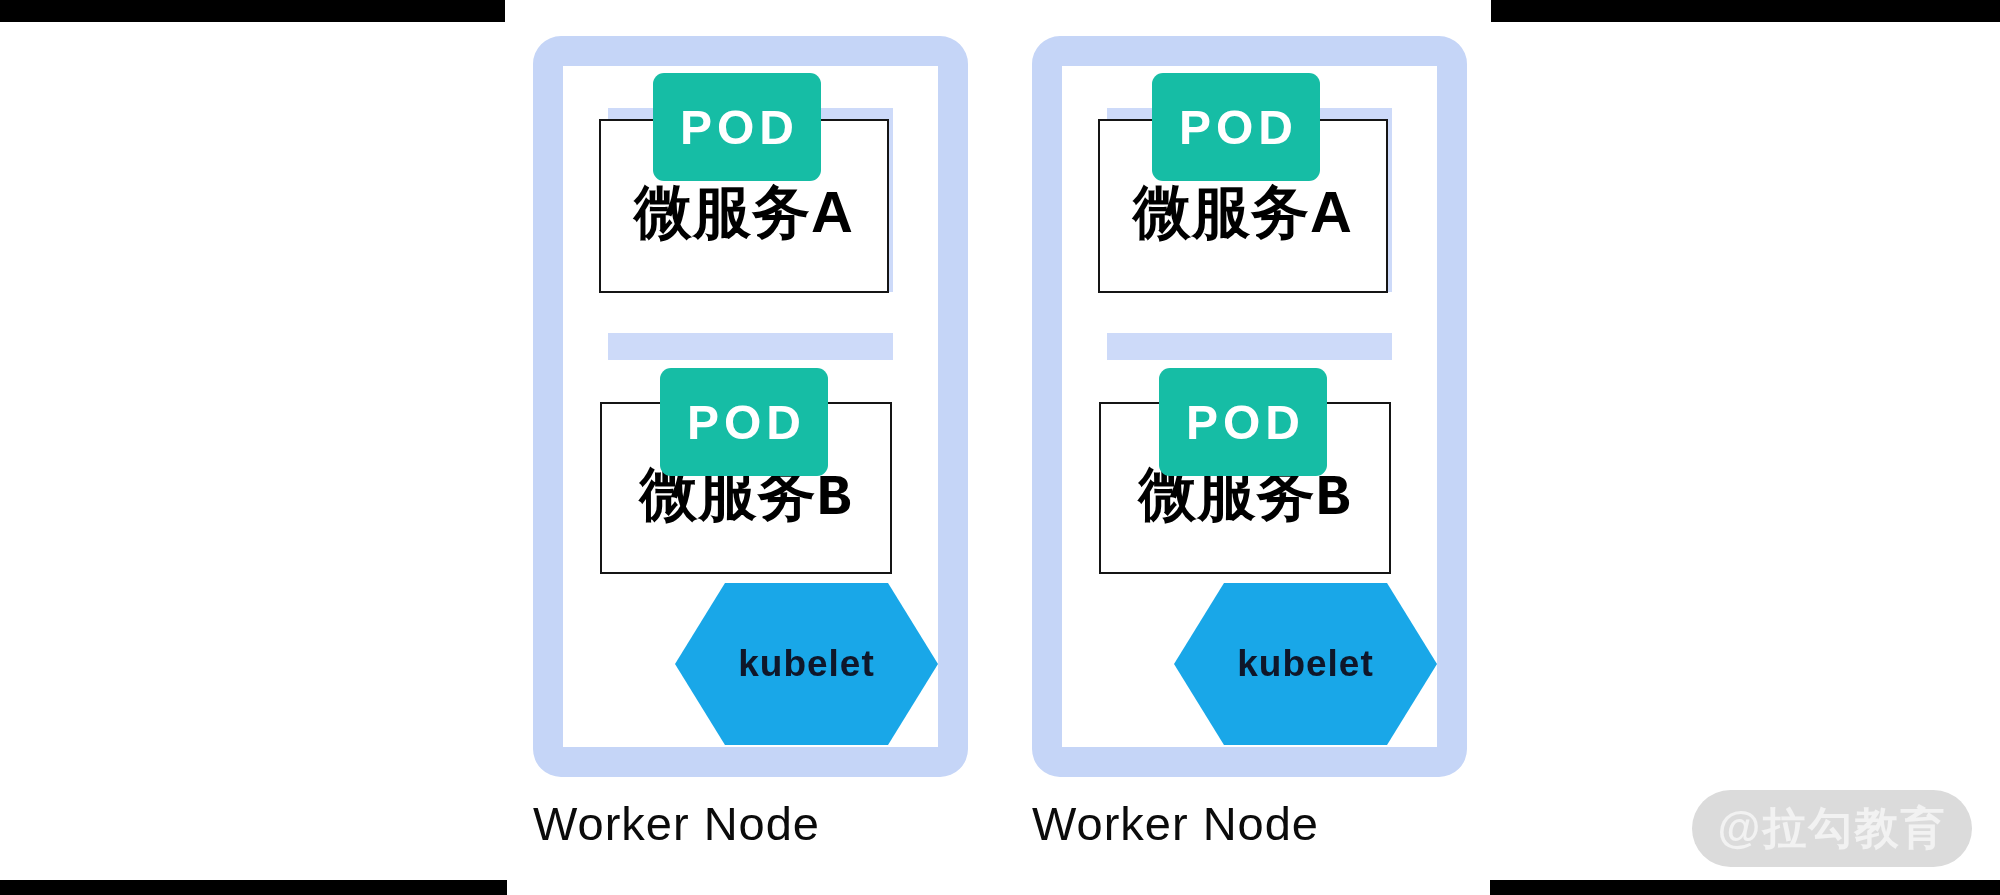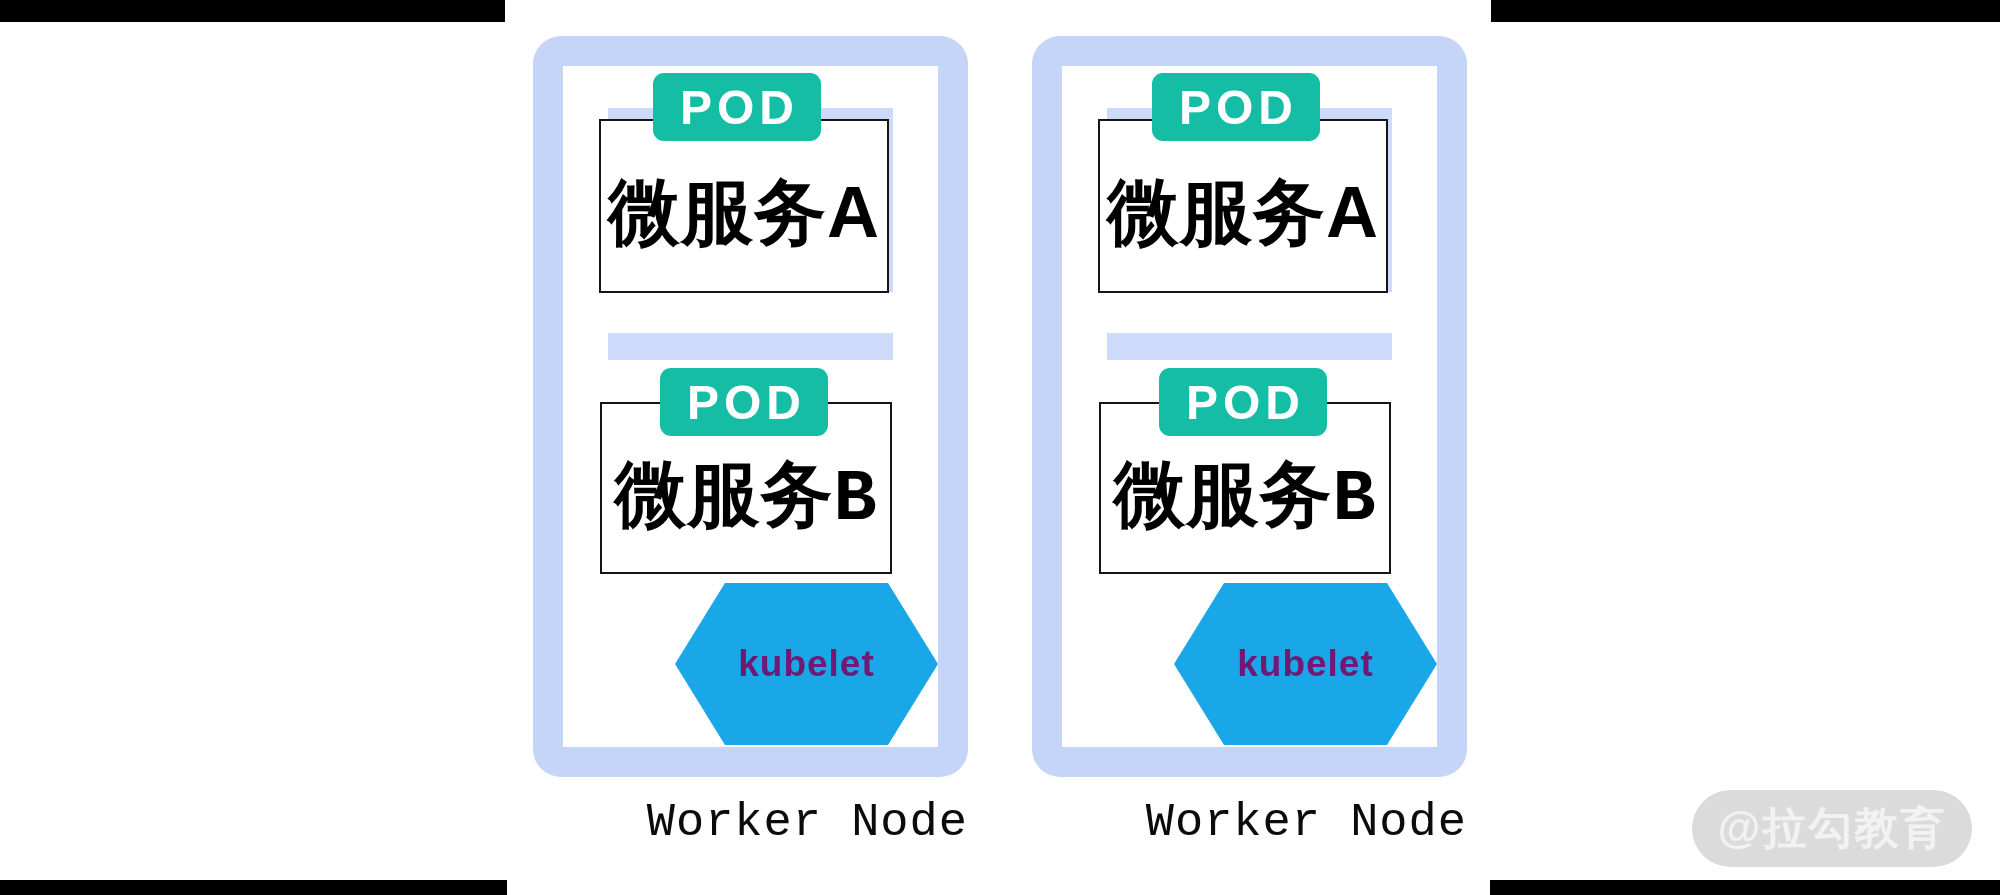"POD" .pod-badge { height: 68px -> 108px }
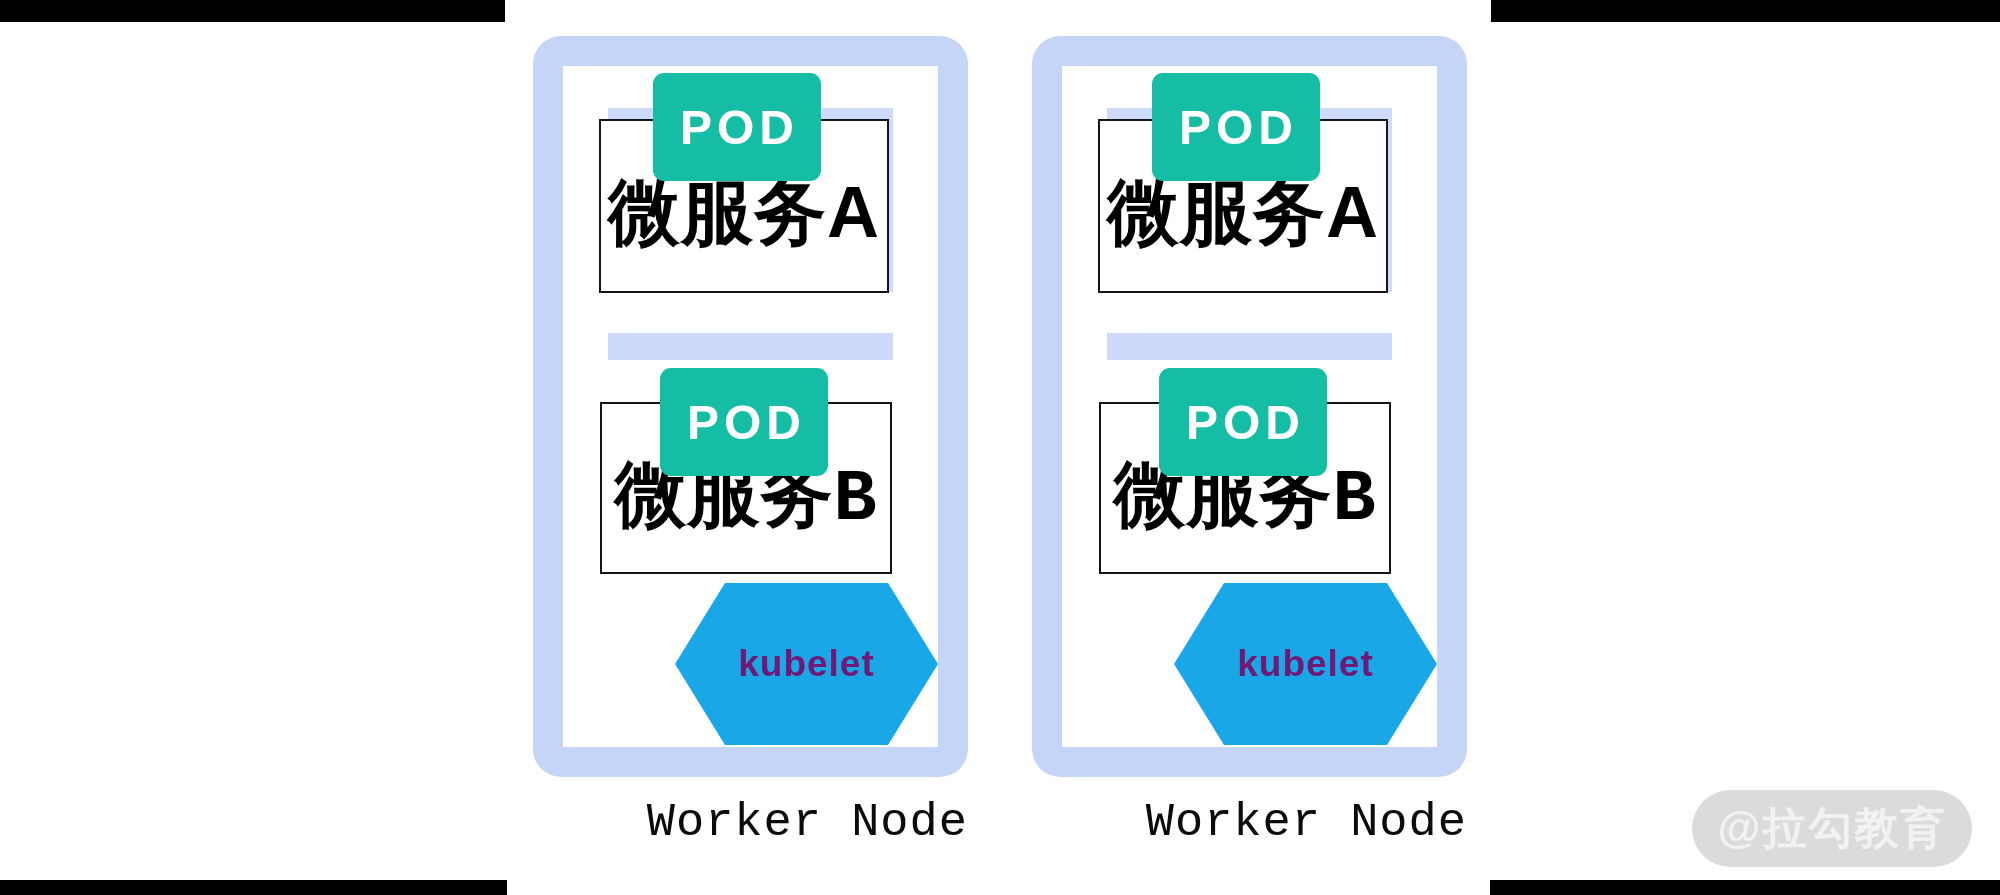"微服务A" .svc-label { font-size: 72px -> 58px }
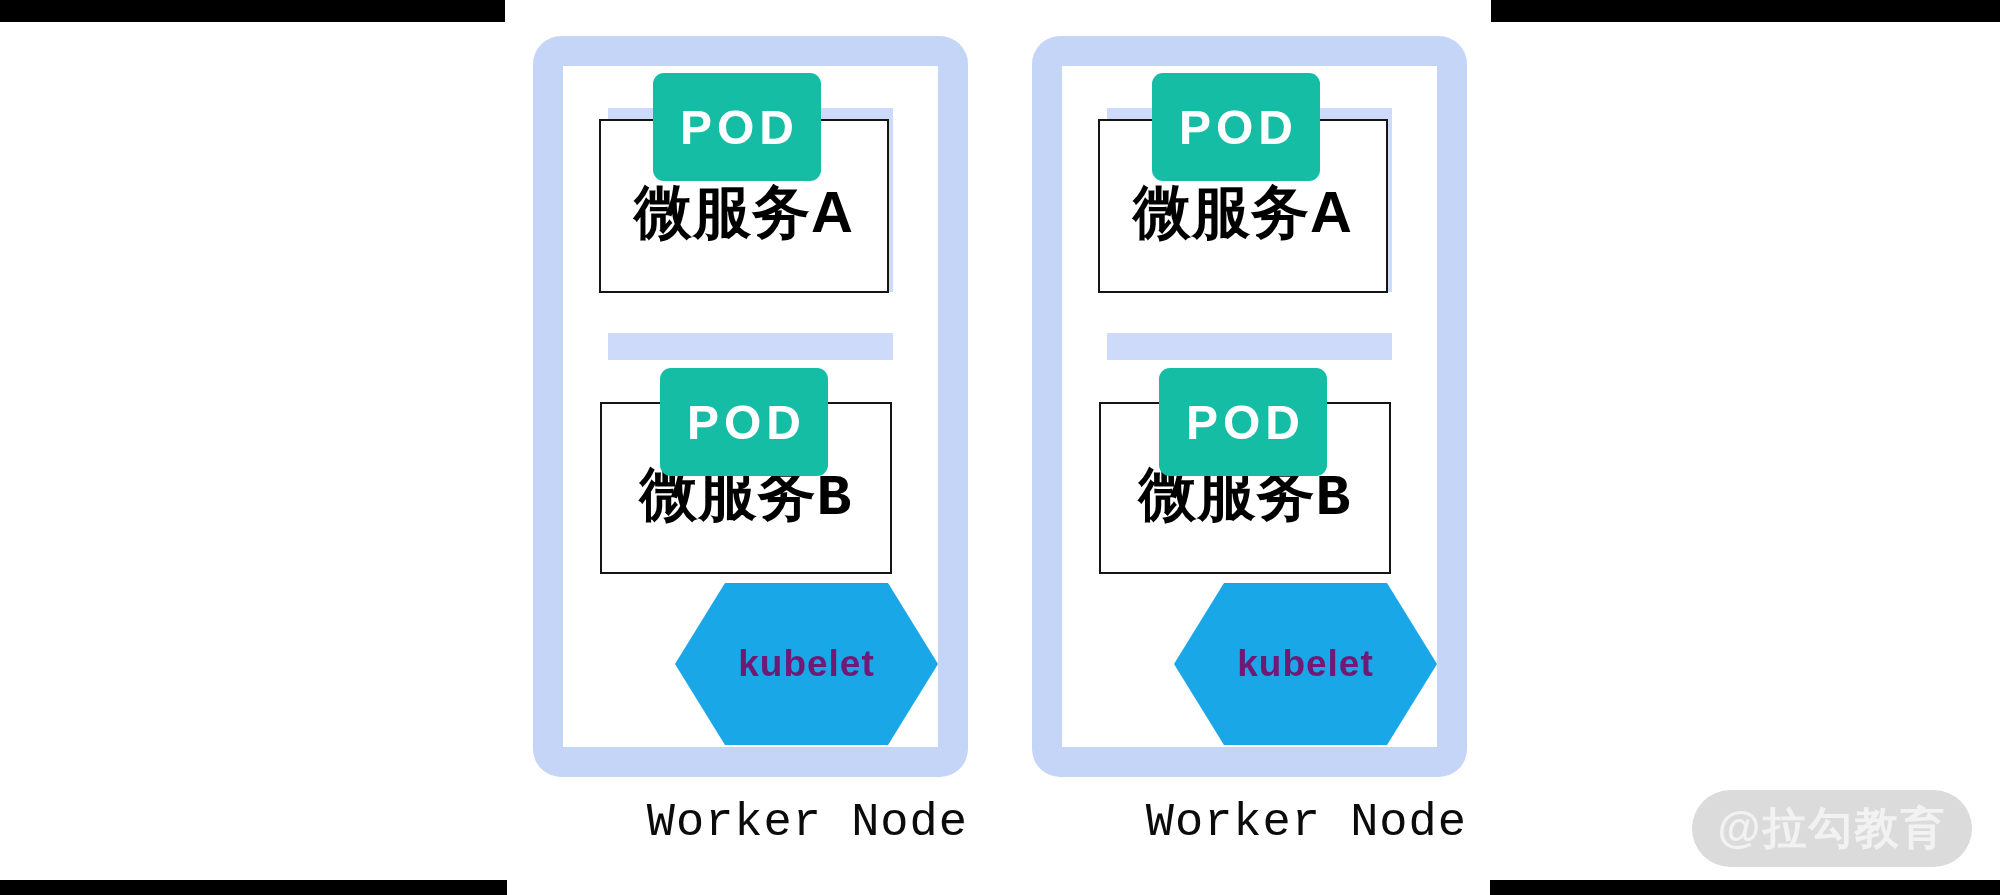"kubelet" .kubelet-label { color: #701a75 -> #0f172a }
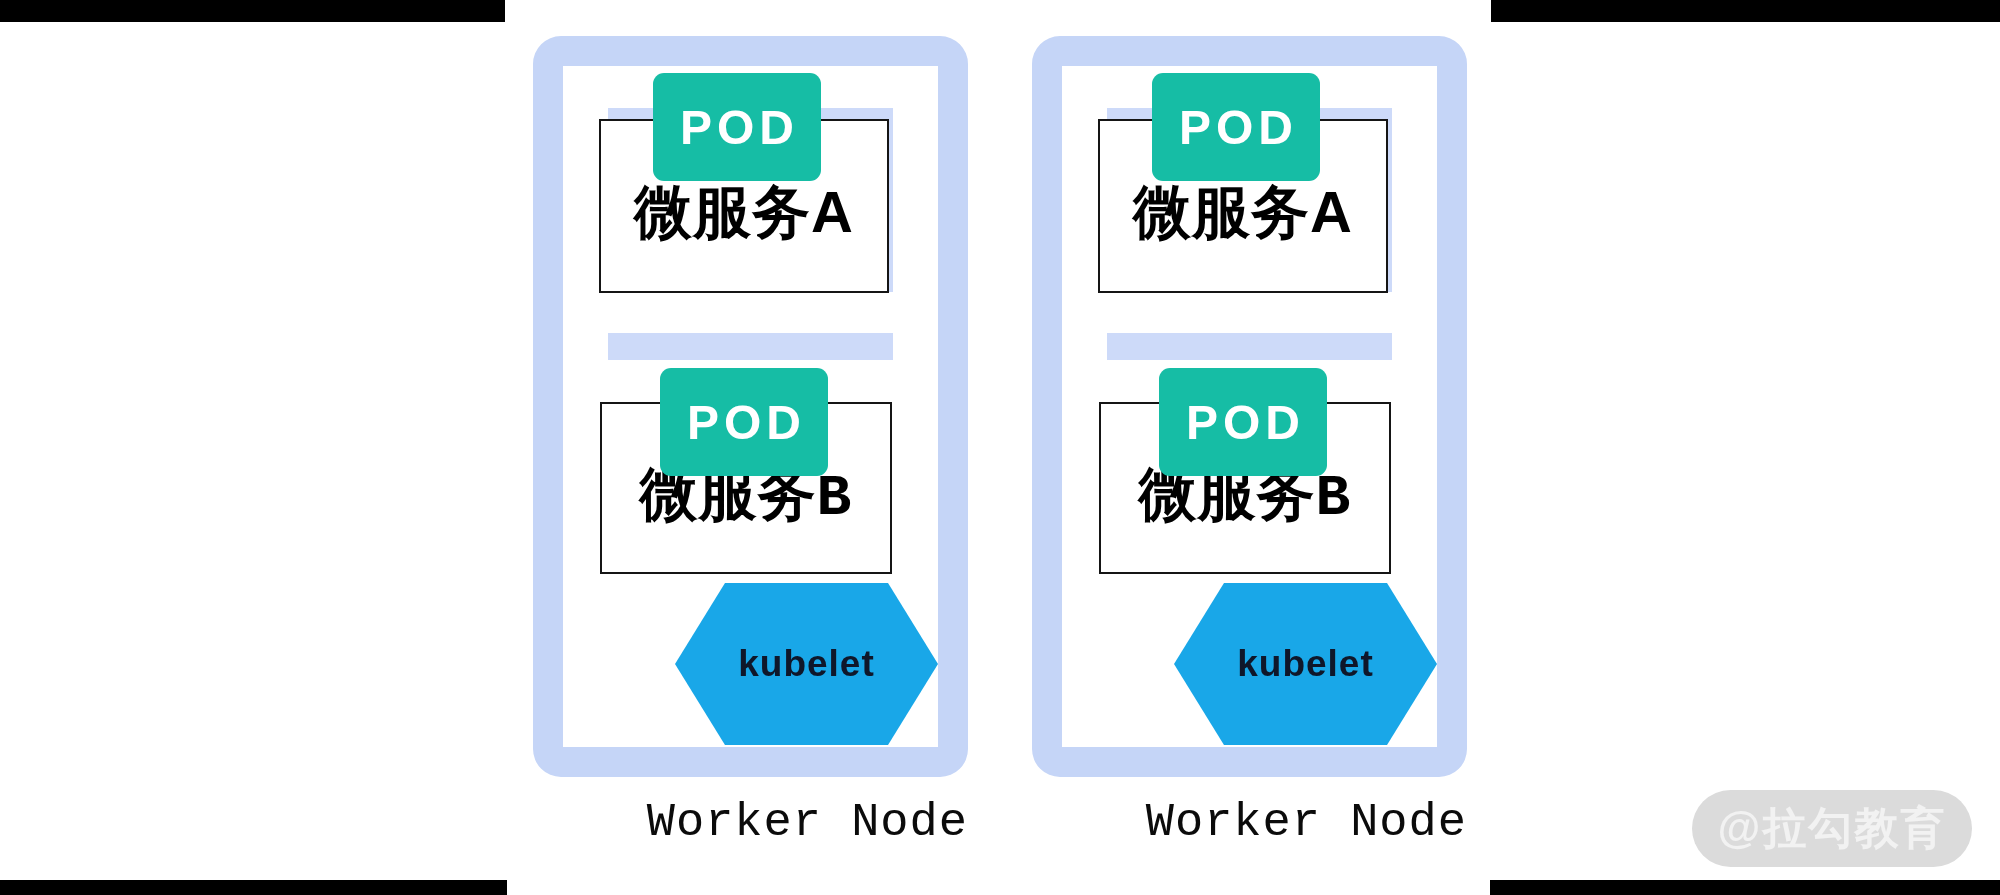"Worker Node" .node-label { font-family: Liberation Mono, monospace -> none; text-align: right -> left }
